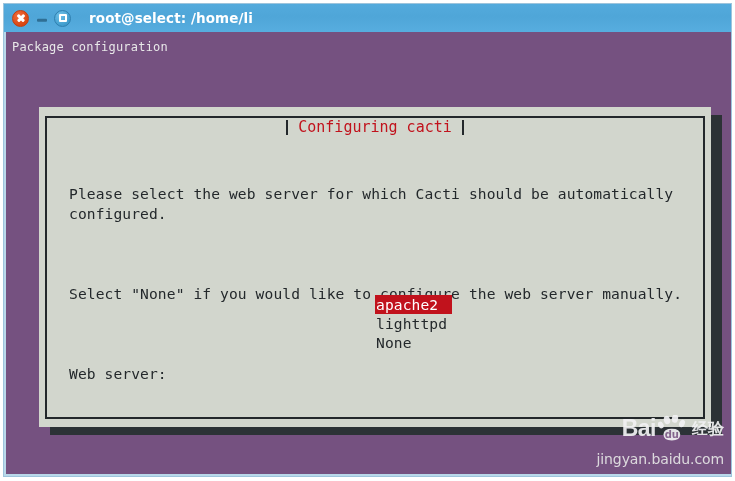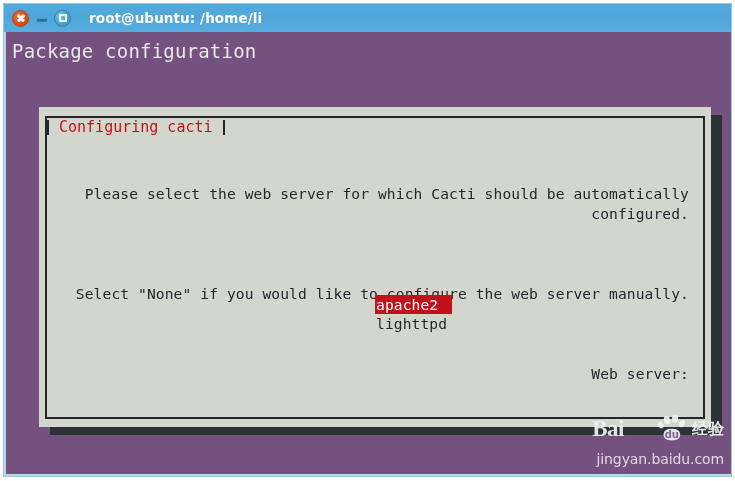"root@ubuntu: /home/li" div.wtitle { text: root@ubuntu -> root@select }
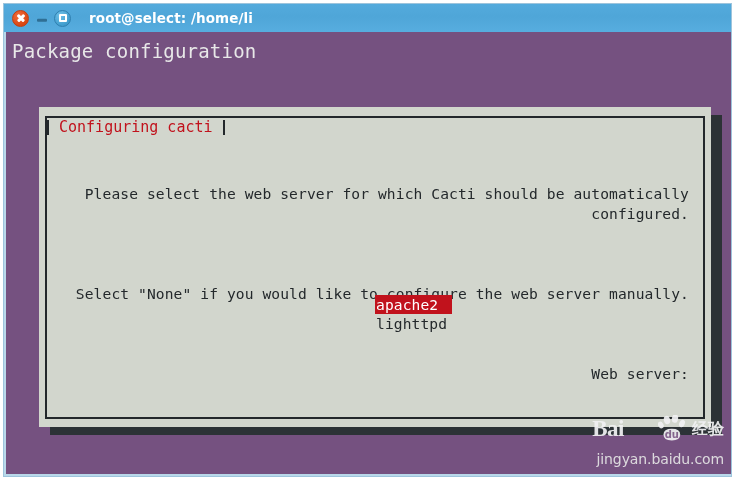"Package configuration" .pkgheader { font-size: 19px -> 12px }
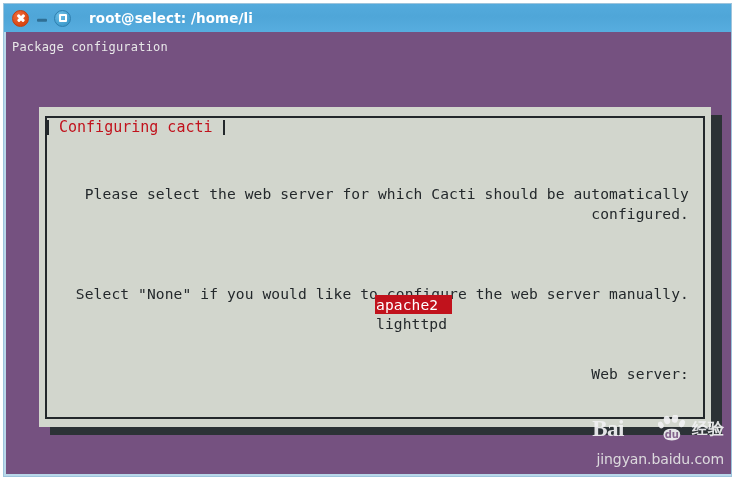"Configuring cacti" .dlgtitle { justify-content: none -> center }
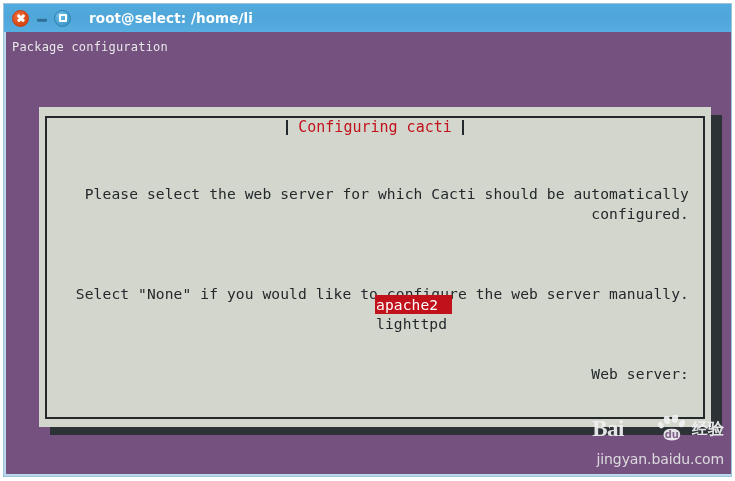"Please select the web server" .dlgbody .para { text-align: right -> none }
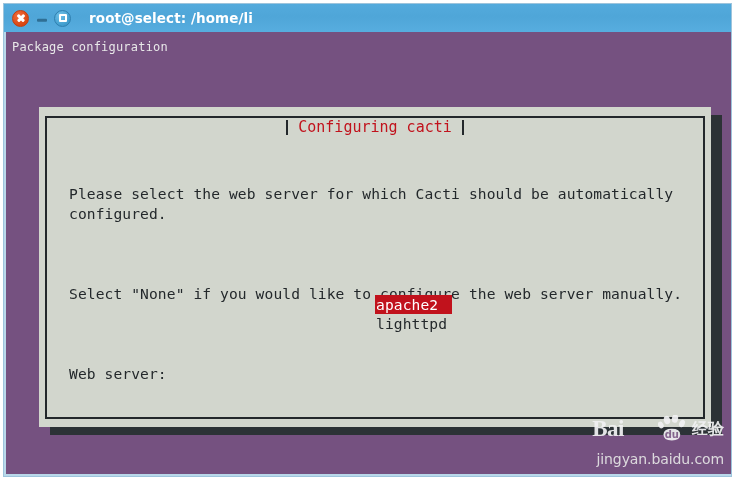"None" div.choice { html: none -> <div>None</div> }
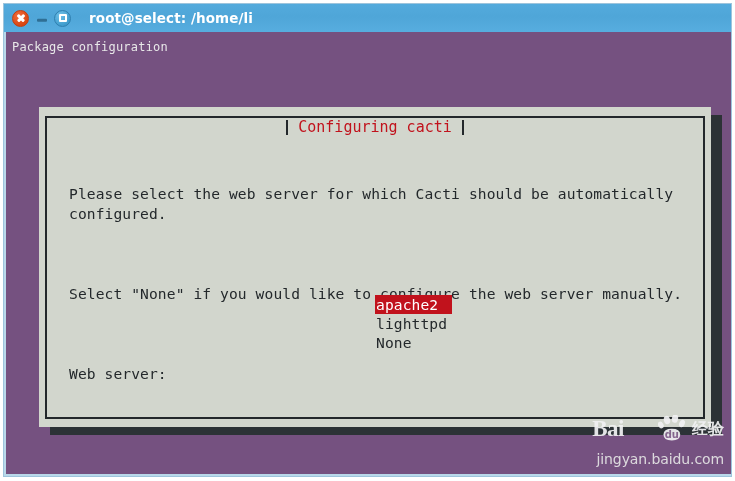"Bai" .wm-bai { font-family: Liberation Serif, serif -> Liberation Sans, sans-serif }
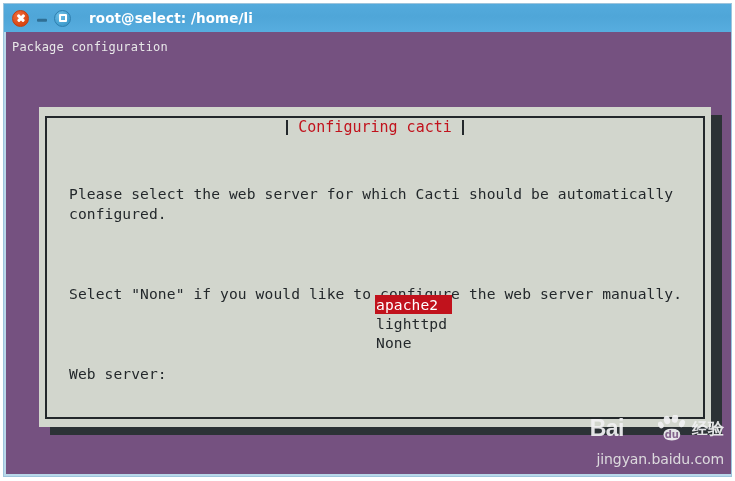"du" .wm-paw { margin-left: 32px -> none }
